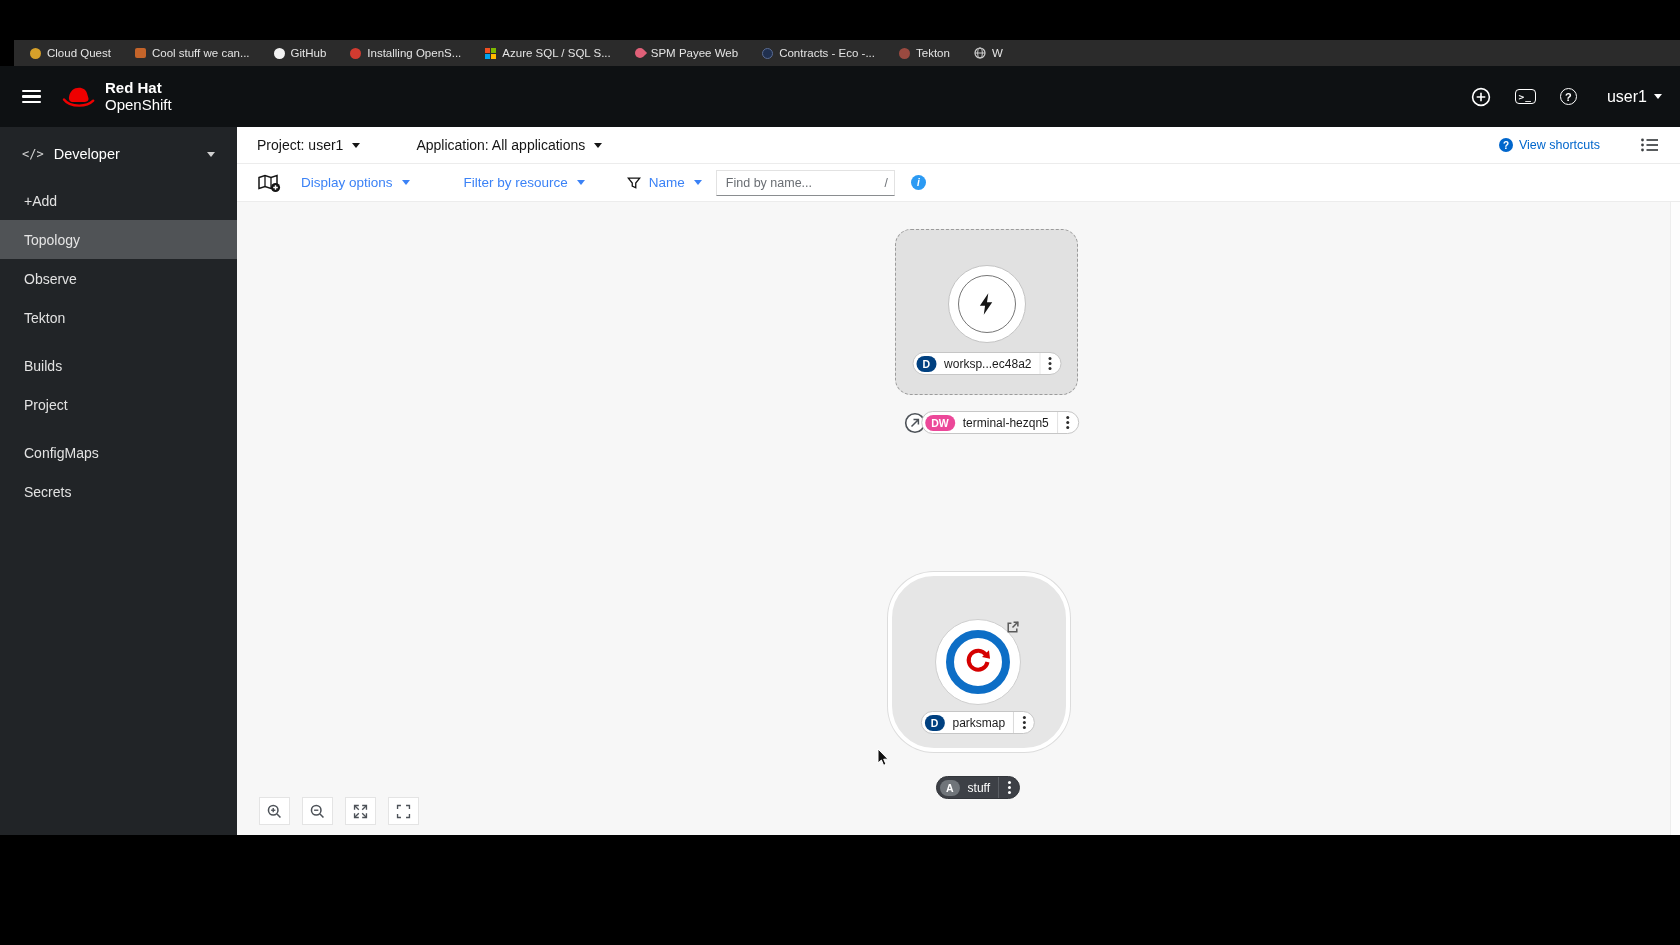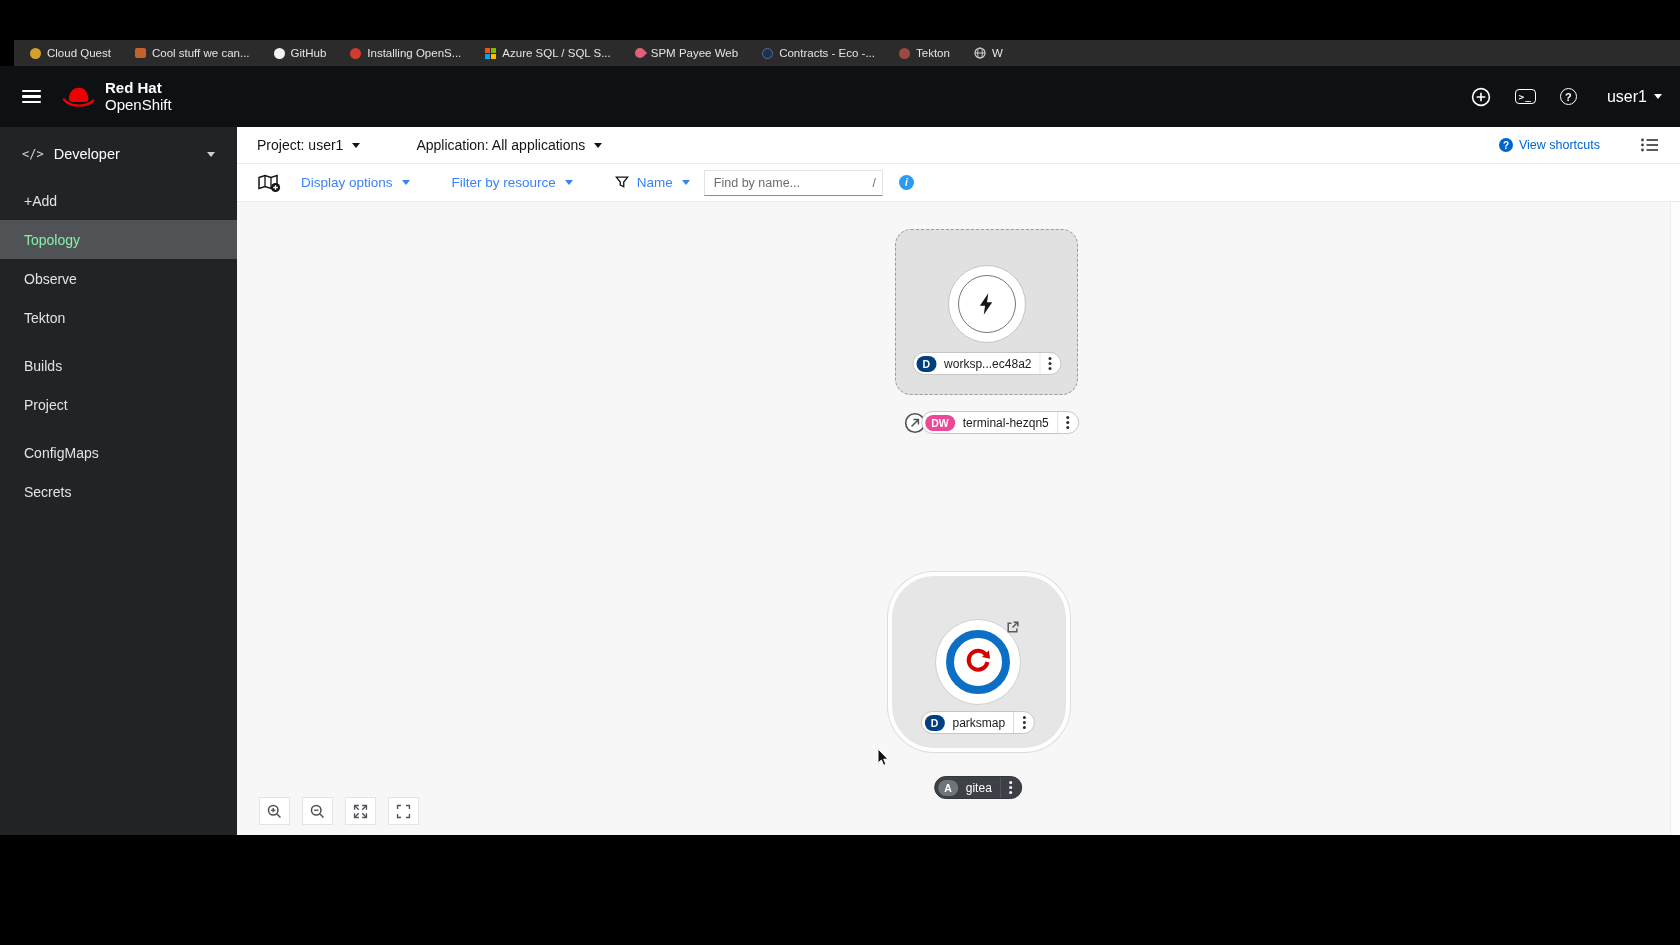"Filter by resource" .tb-dd + .tb-dd { margin-left: 42px -> 54px }
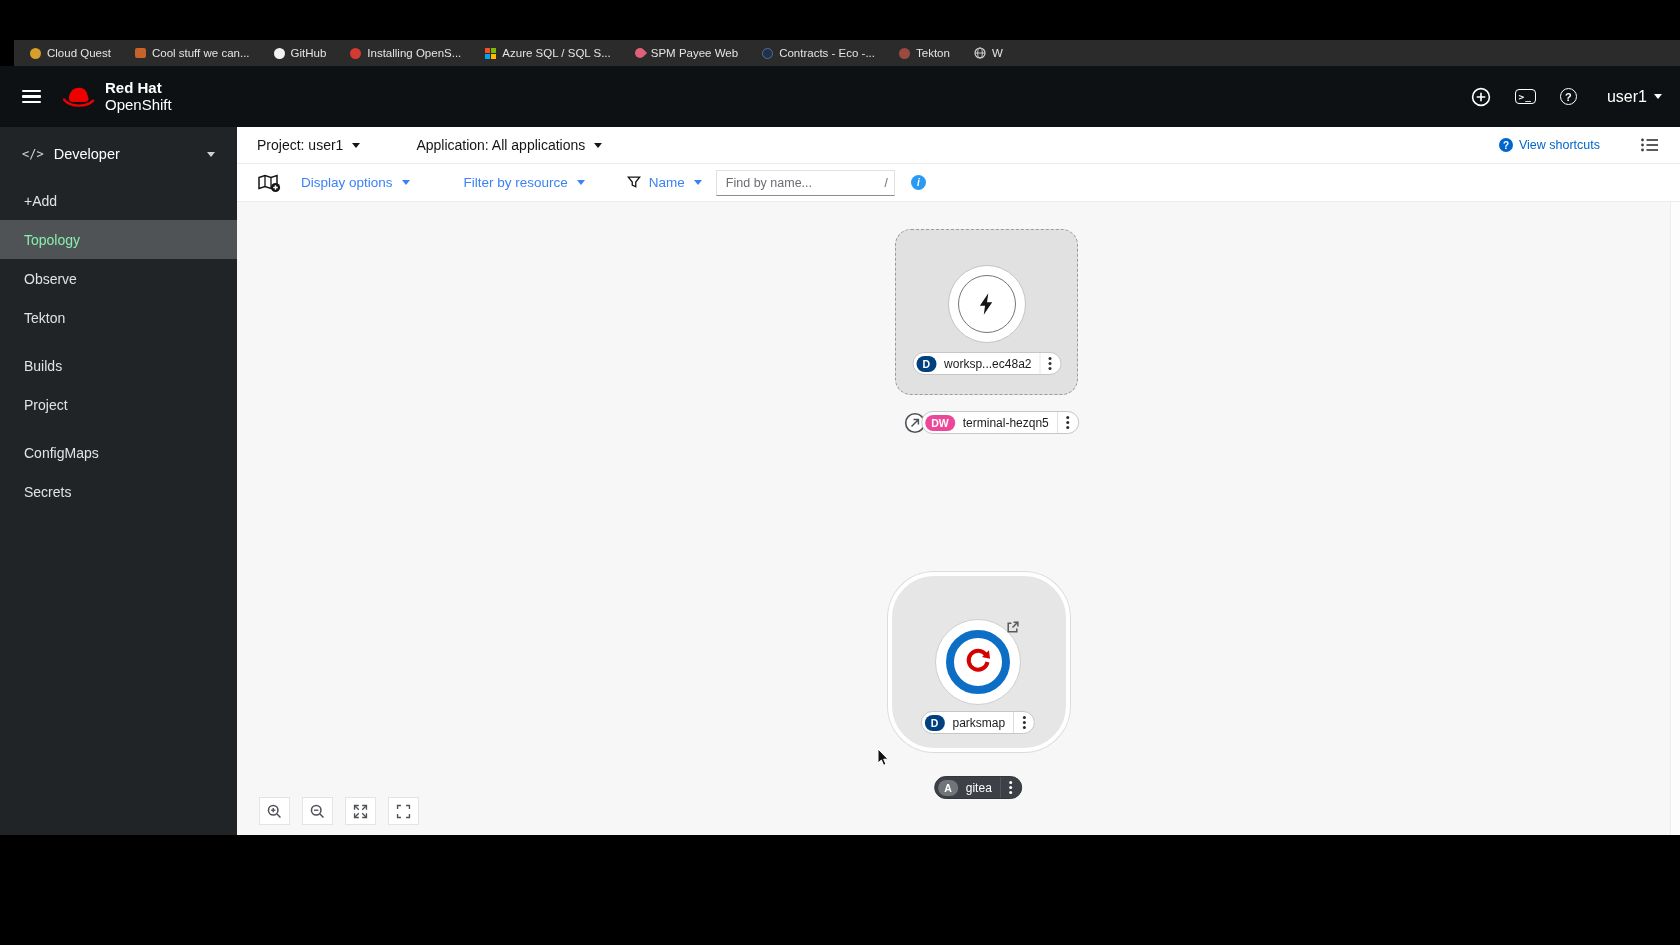"Name" .filter-grp { align-items: flex-start -> flex-end }
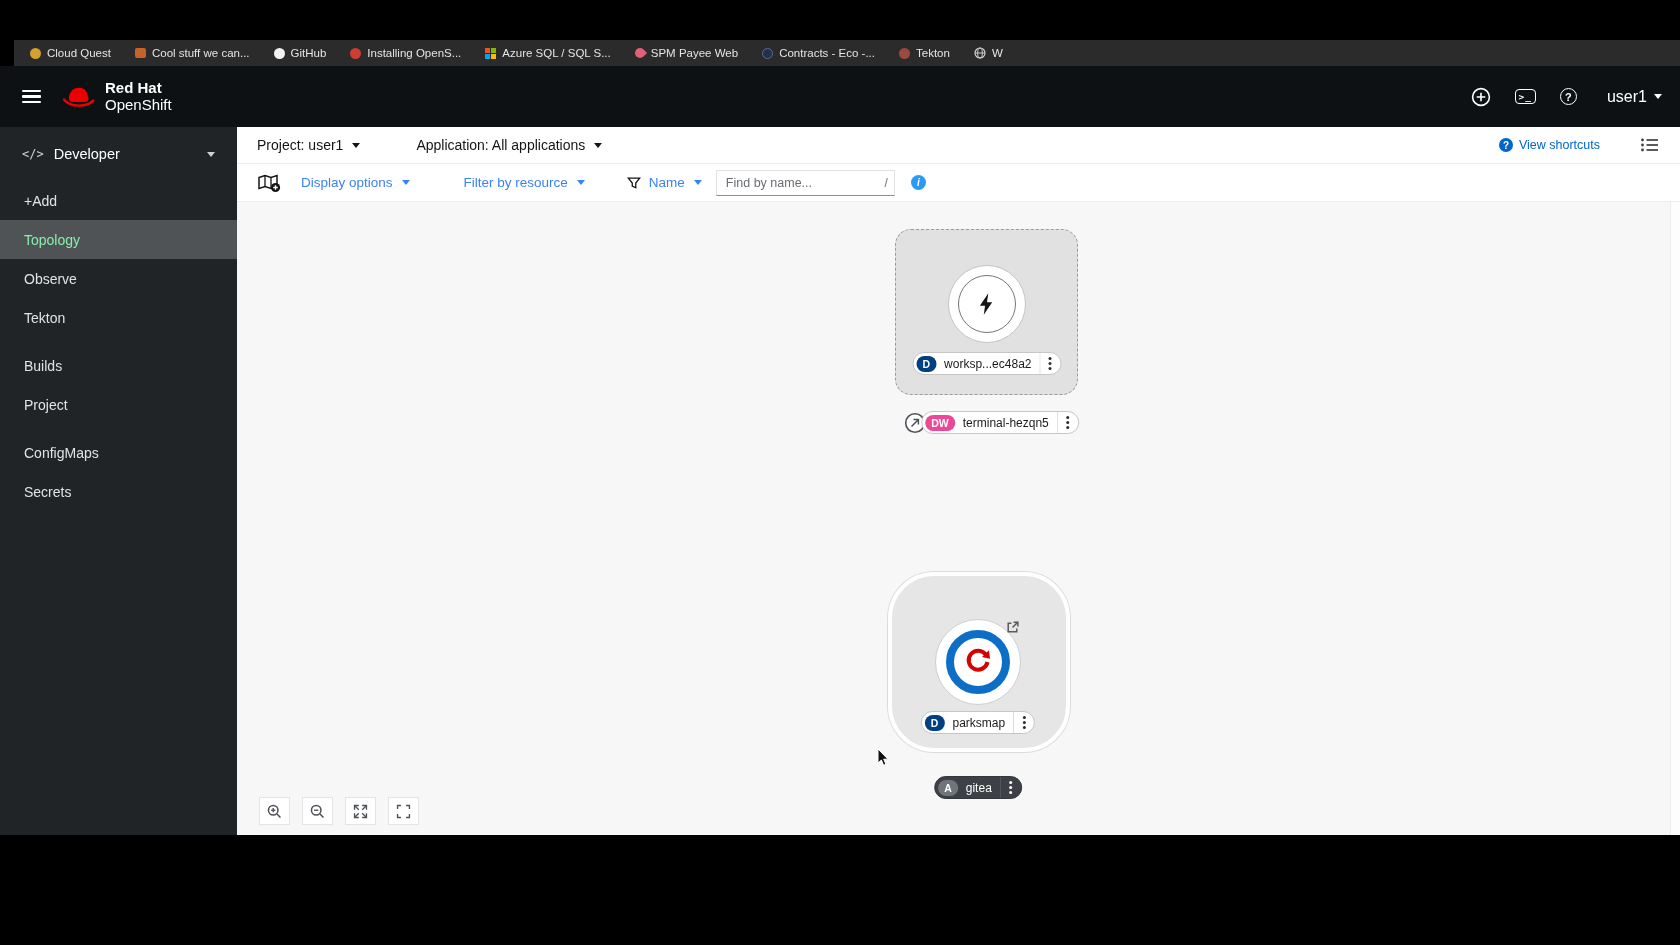"Topology" .nav-item.sel { color: #86efac -> #e5e5e5 }
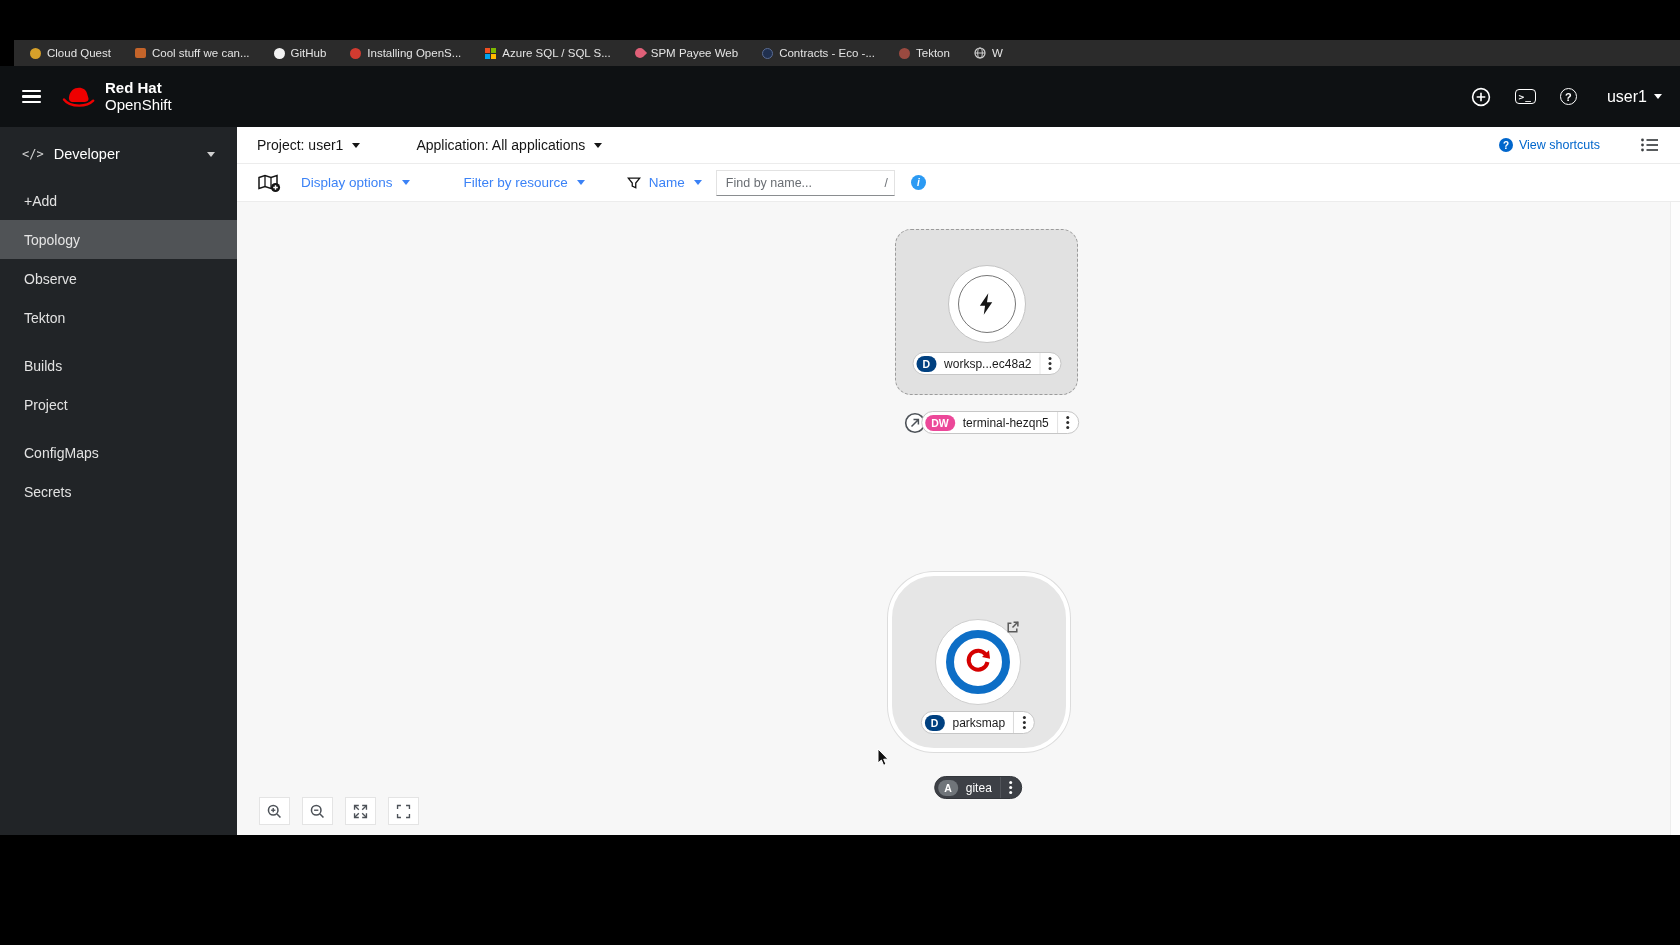"gitea" span.pill-label { text: gitea -> stuff }
